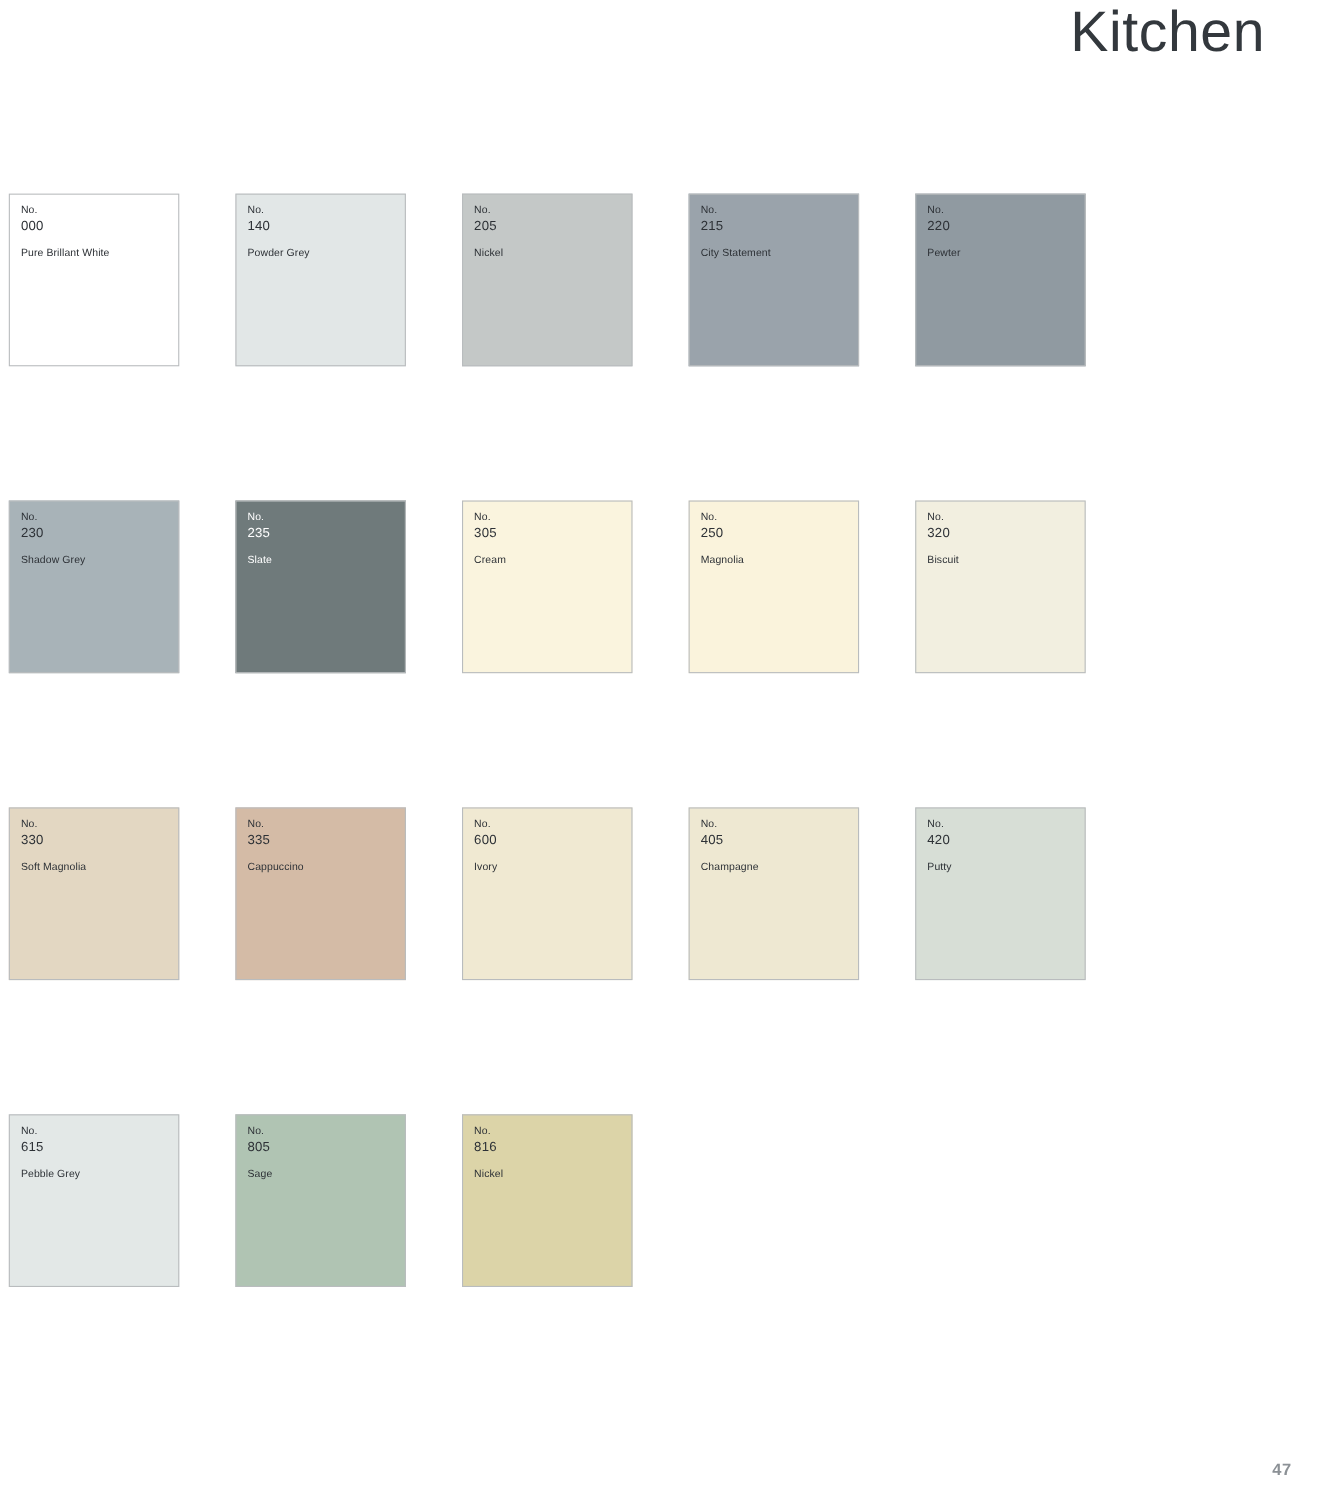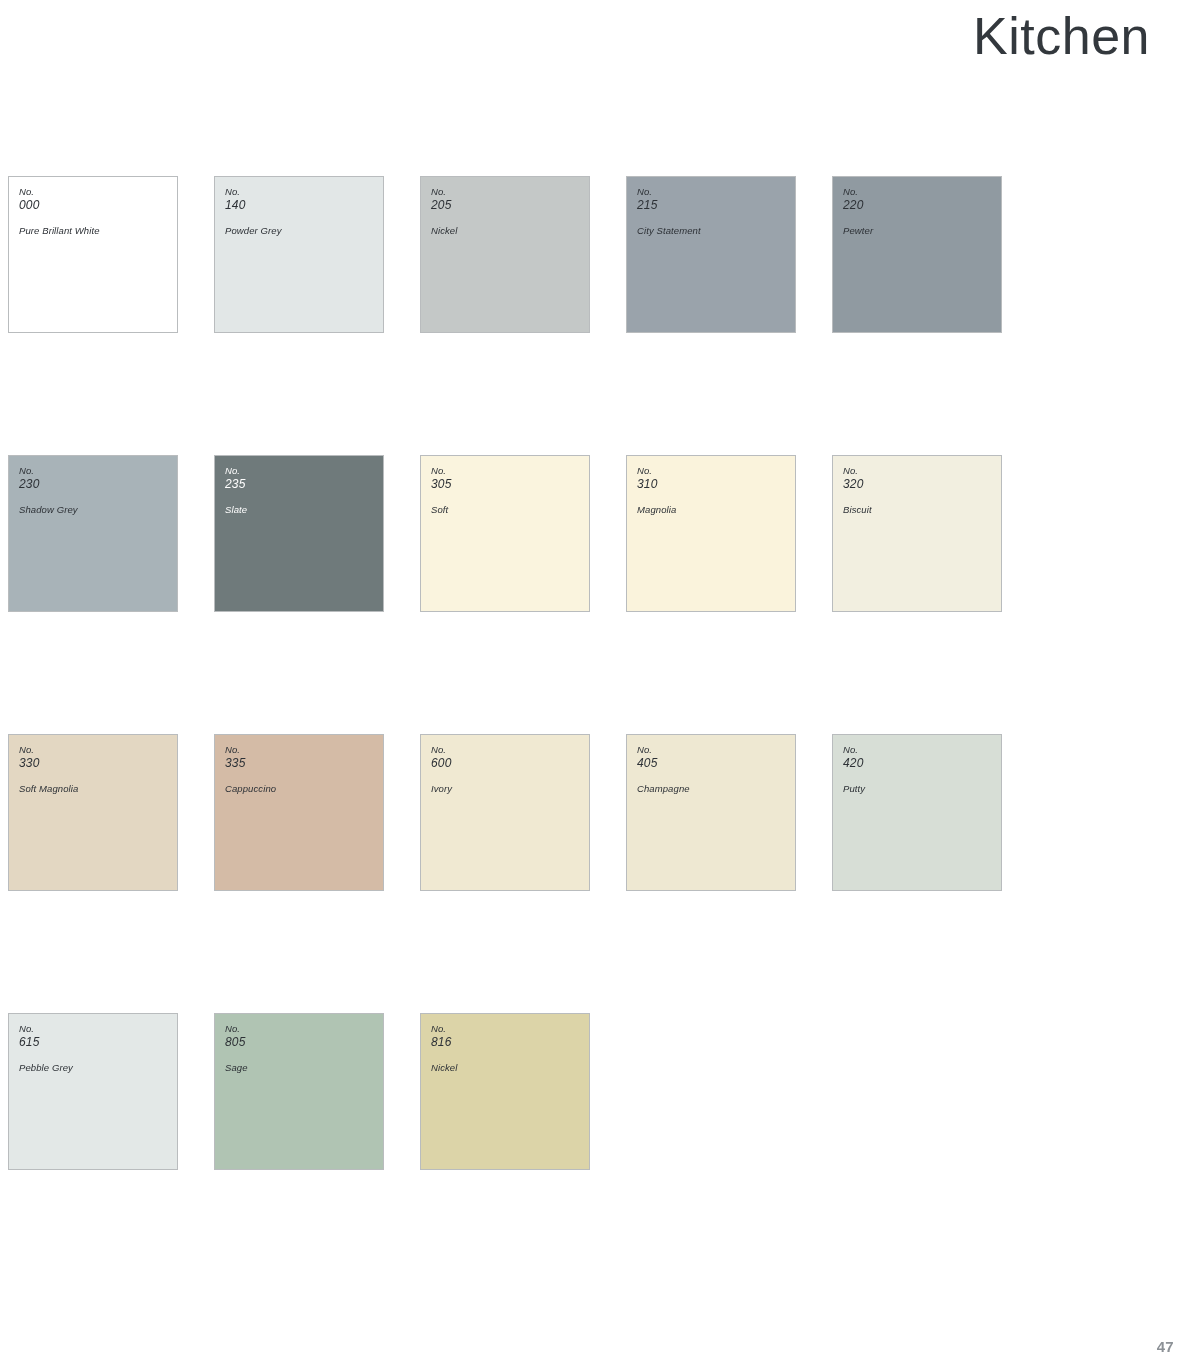"Kitchen" .page-header { align-items: center -> flex-start }
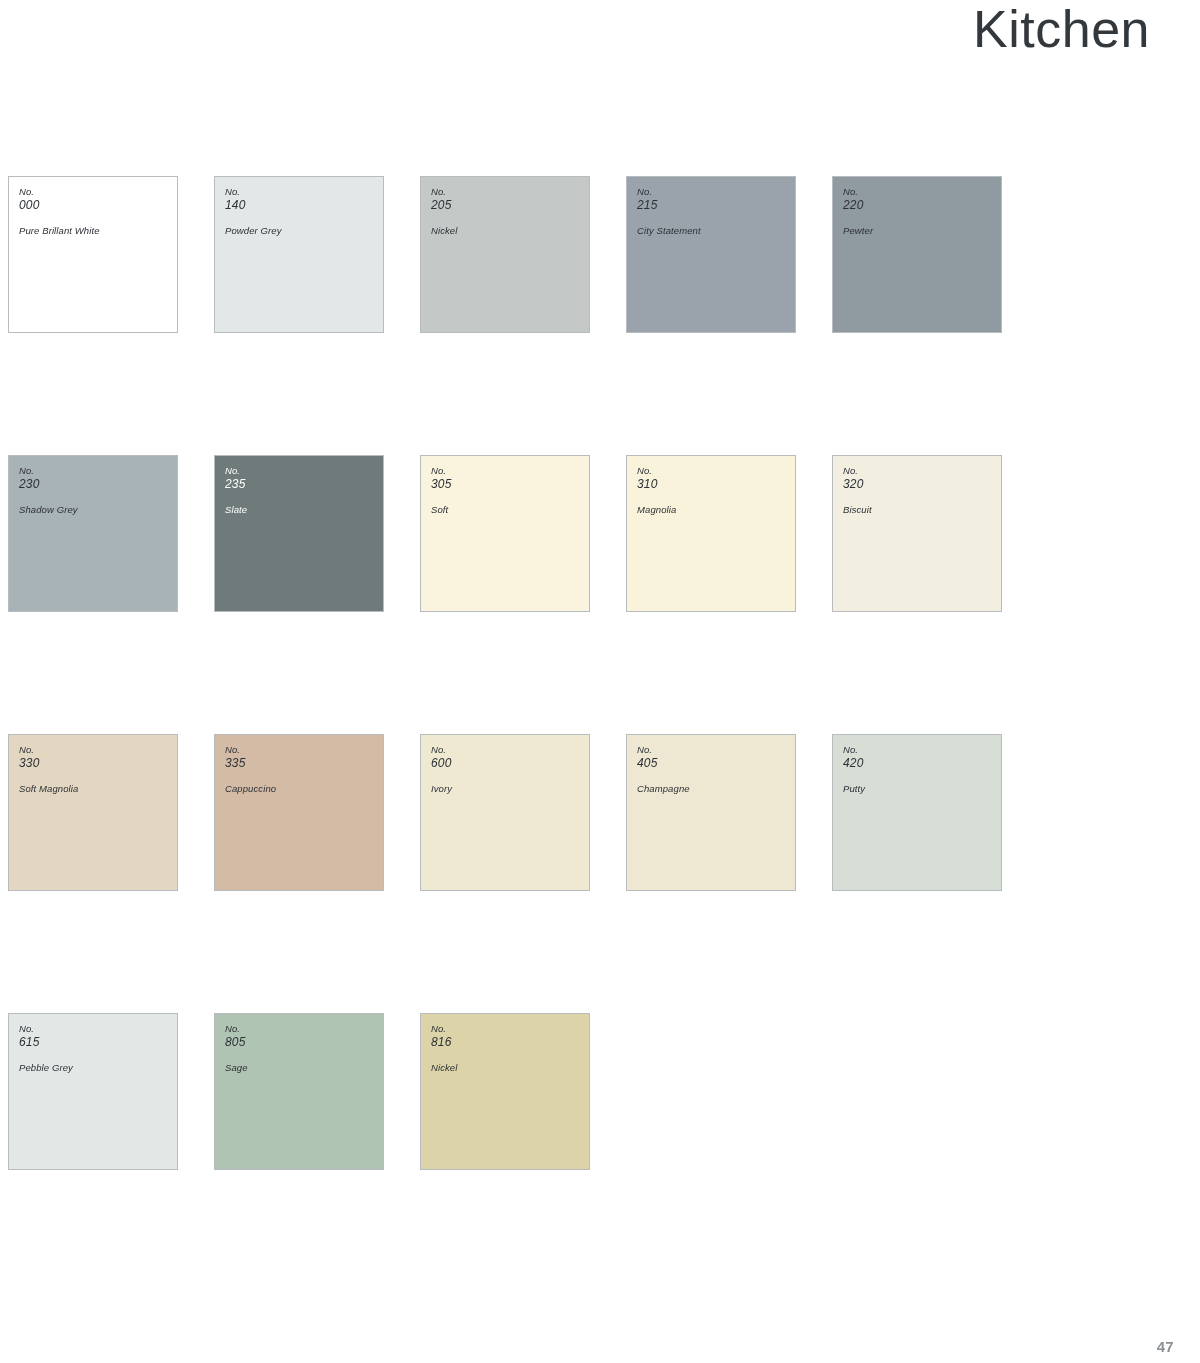"No." .swatch { font-style: italic -> none; width: 170px -> 155px }
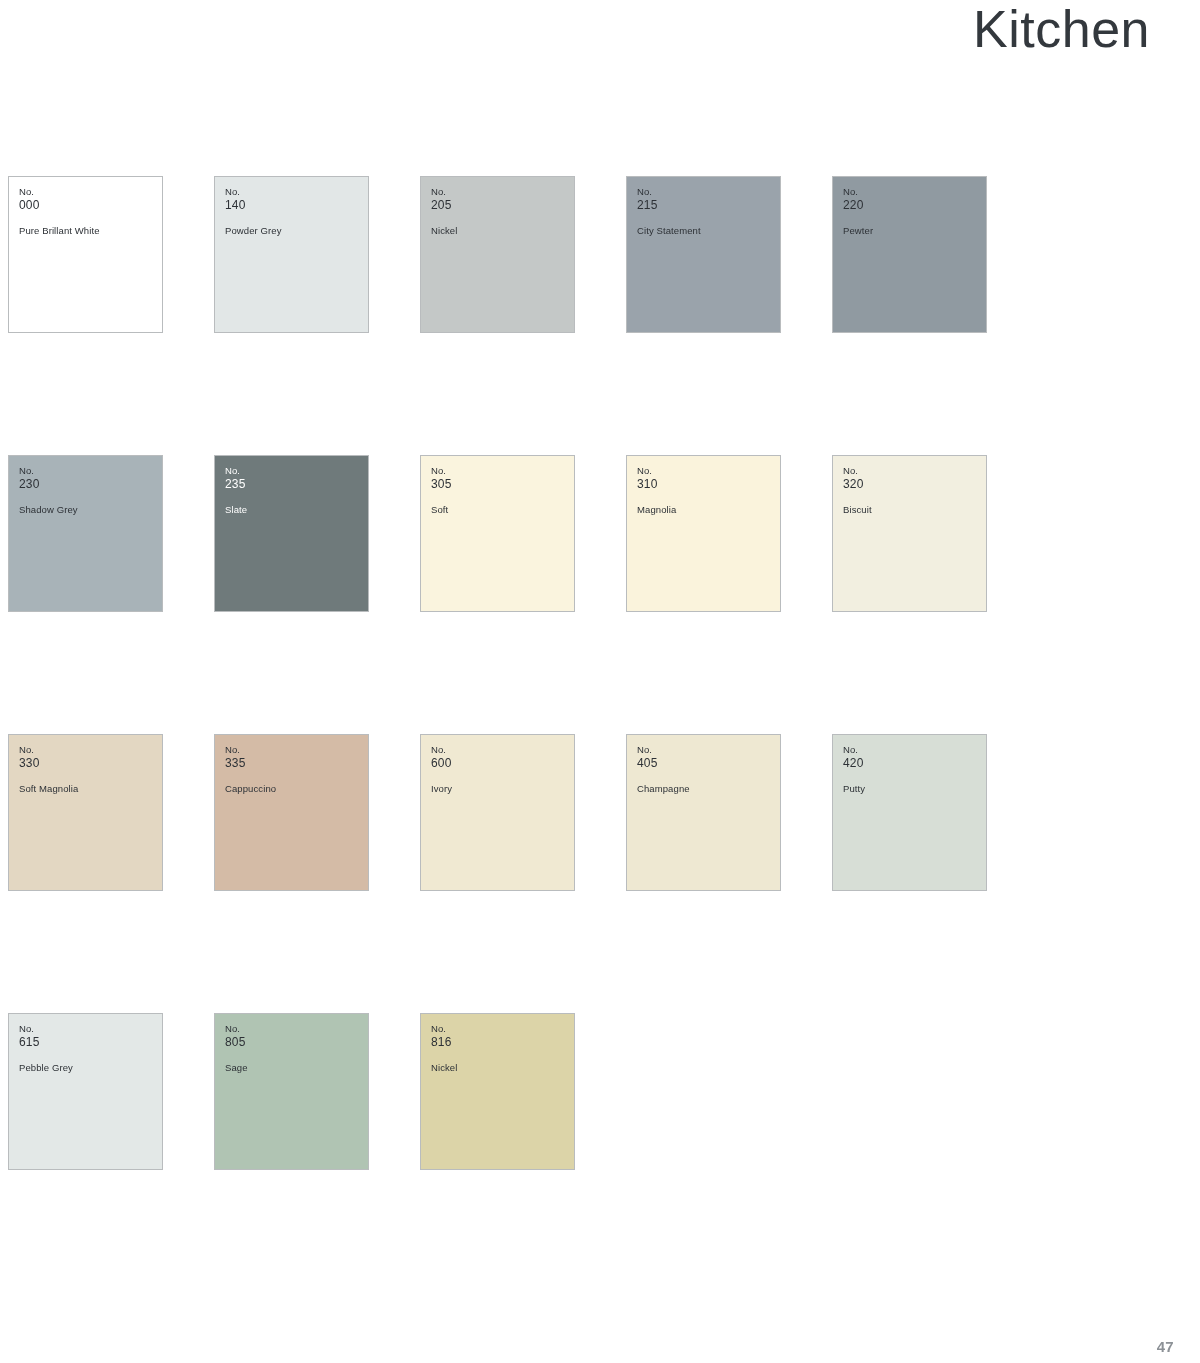"310" span.swatch-code { text: 310 -> 250 }
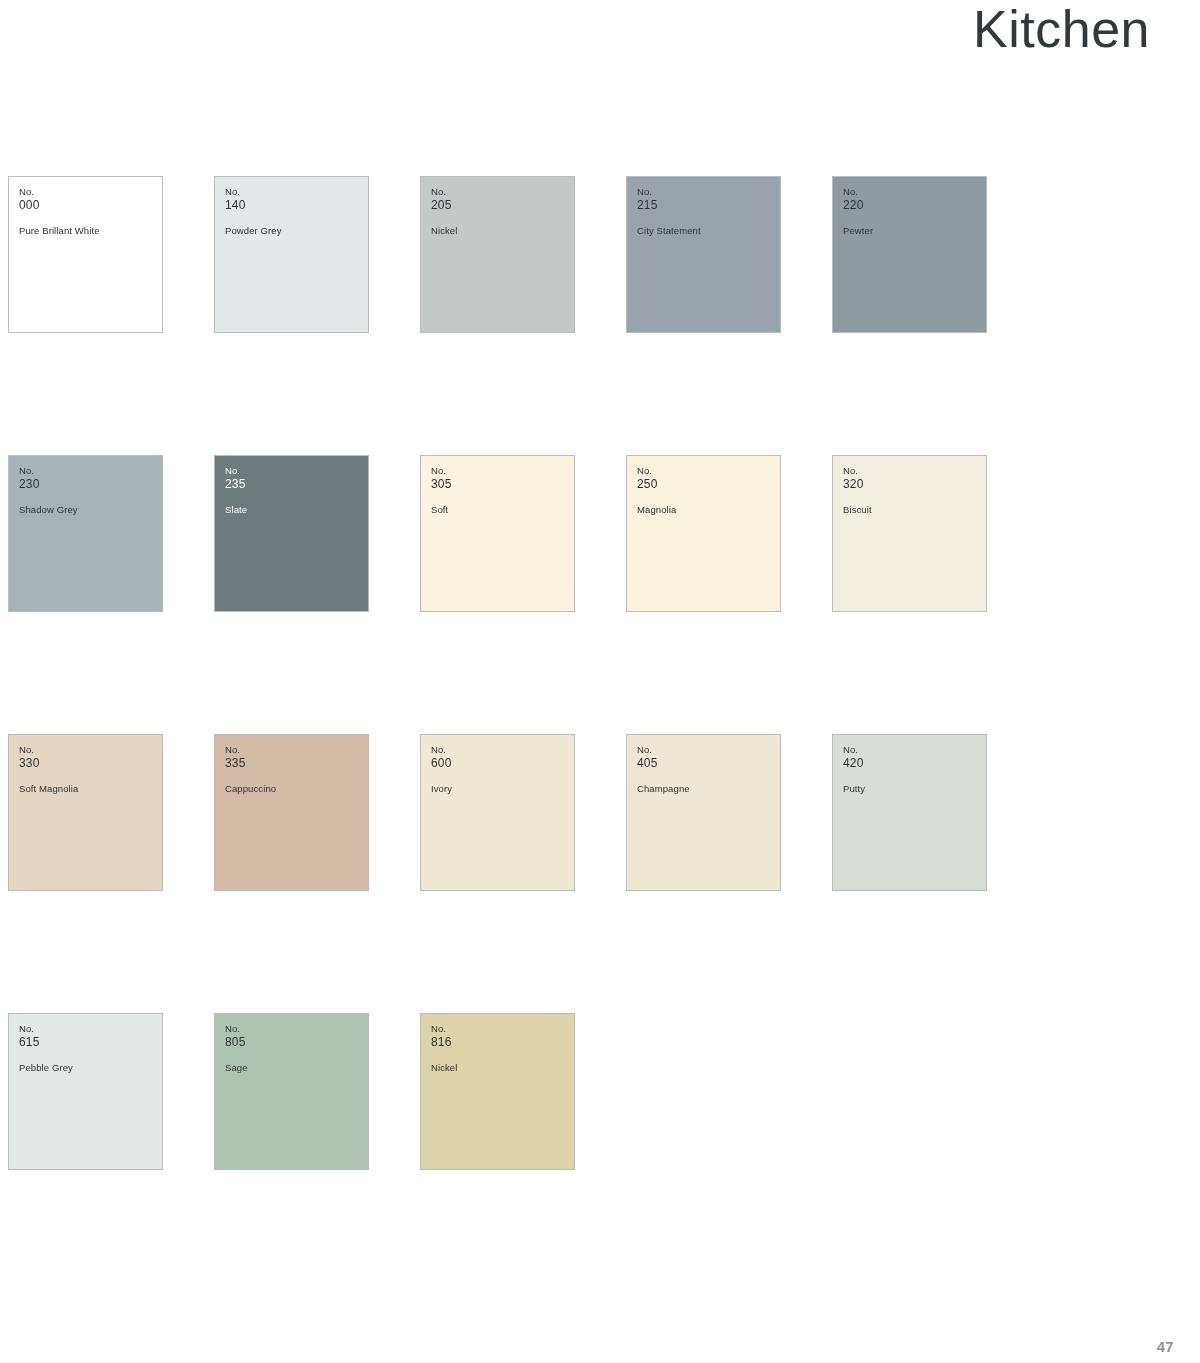"Soft" span.swatch-name { text: Soft -> Cream }
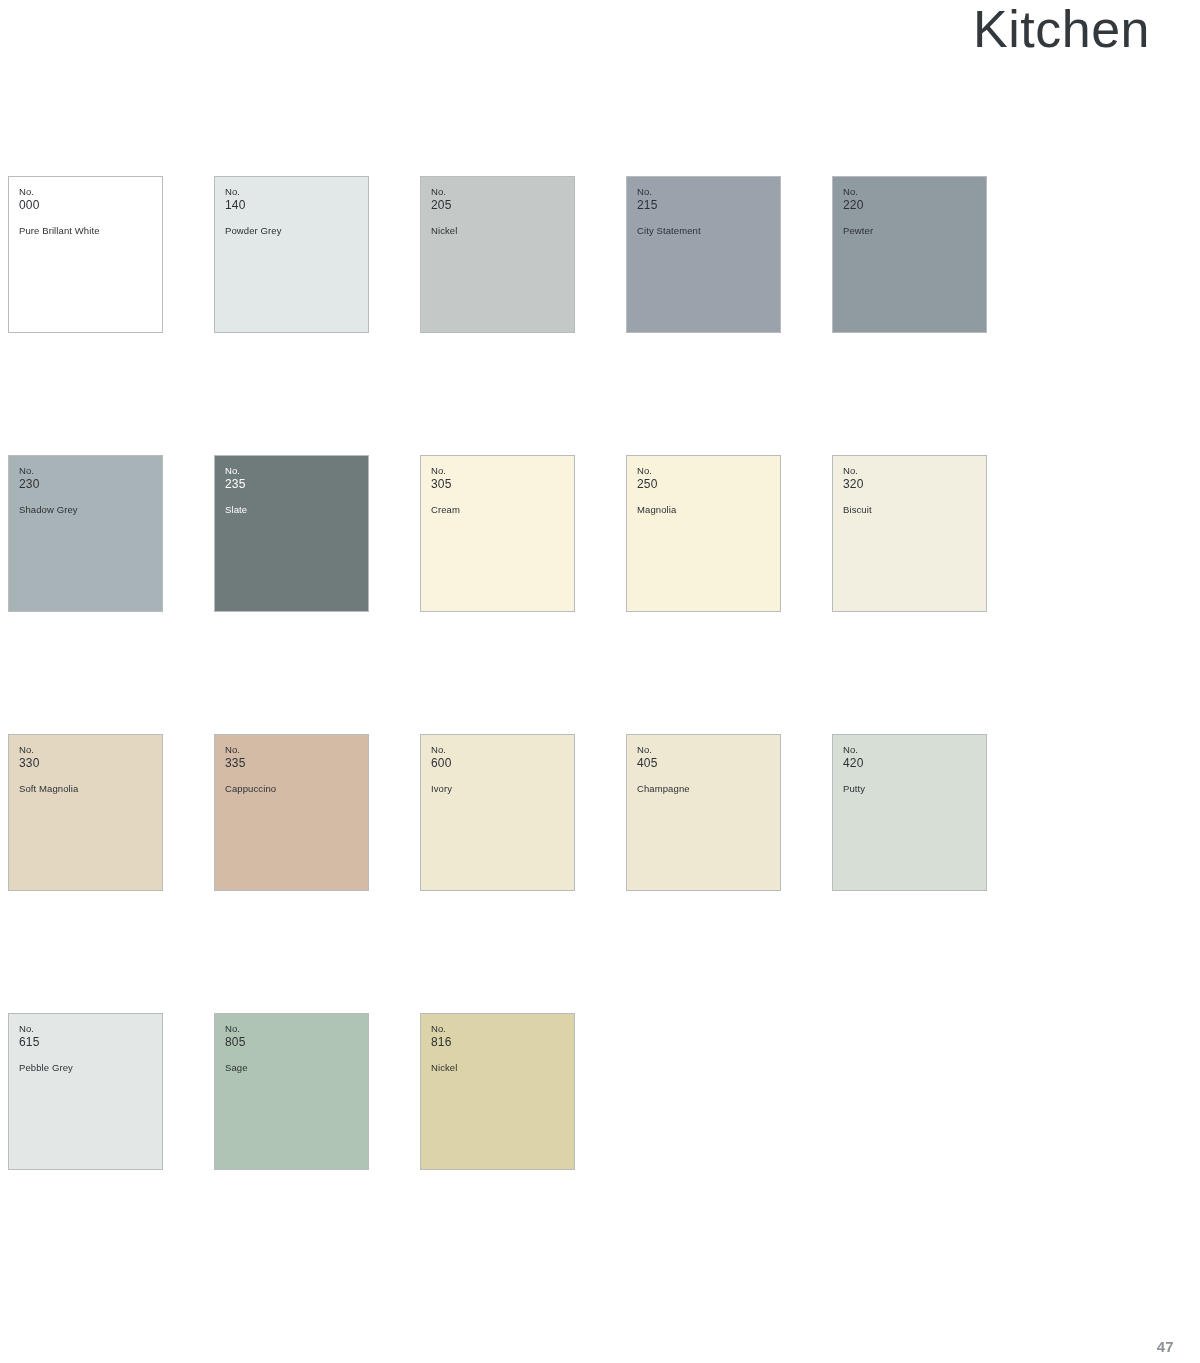"47" .page-footer { bottom: 8px -> 18px }
